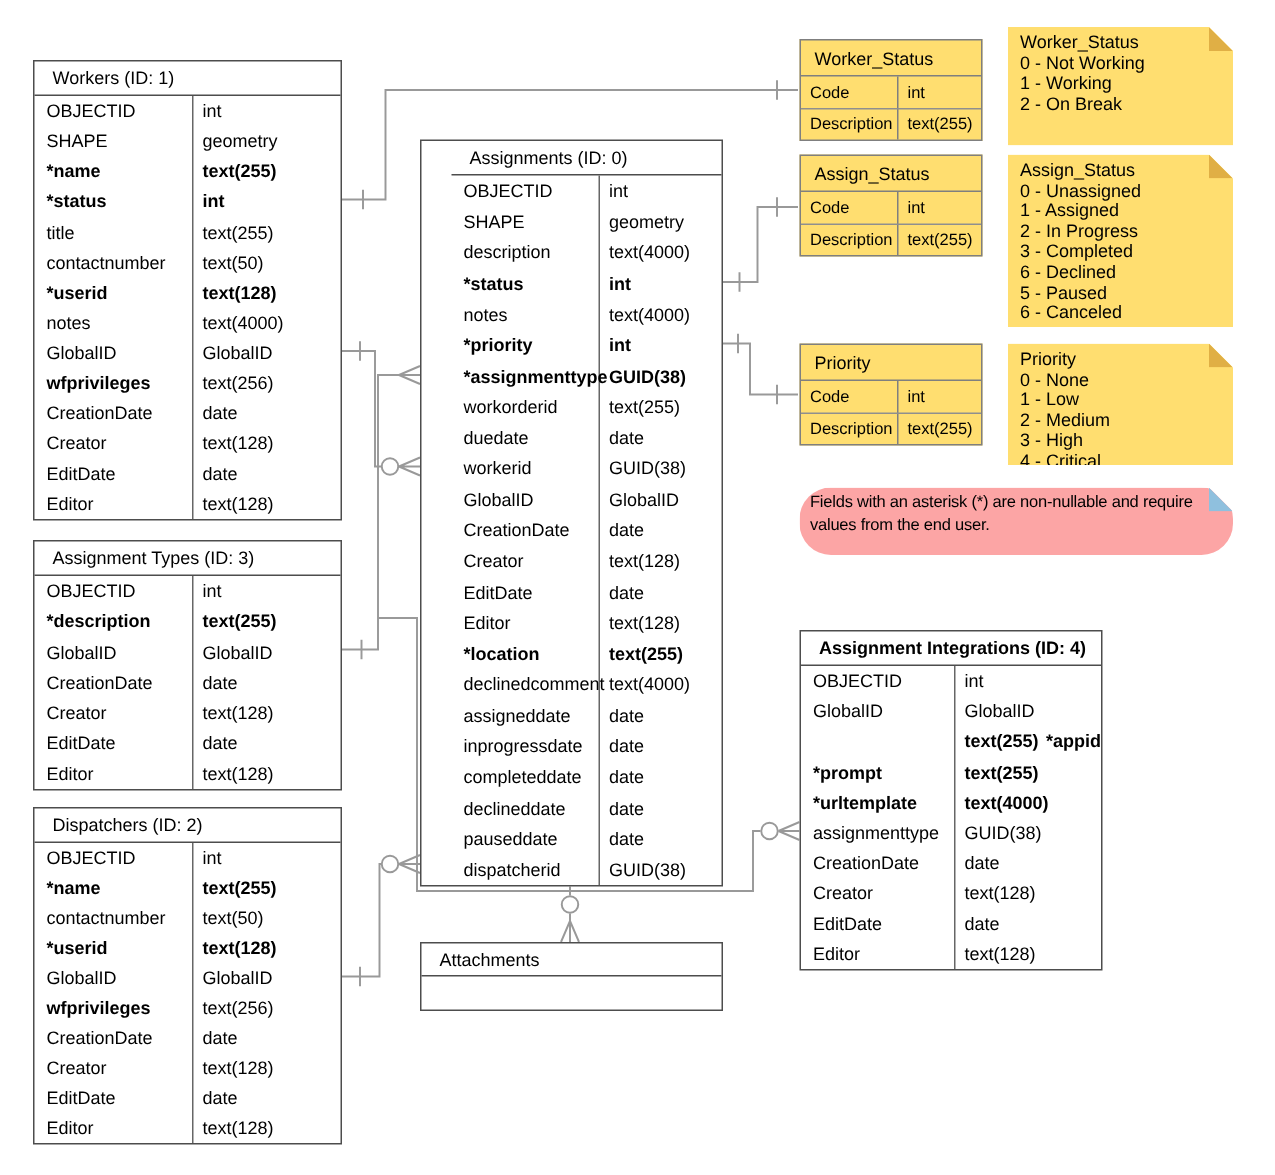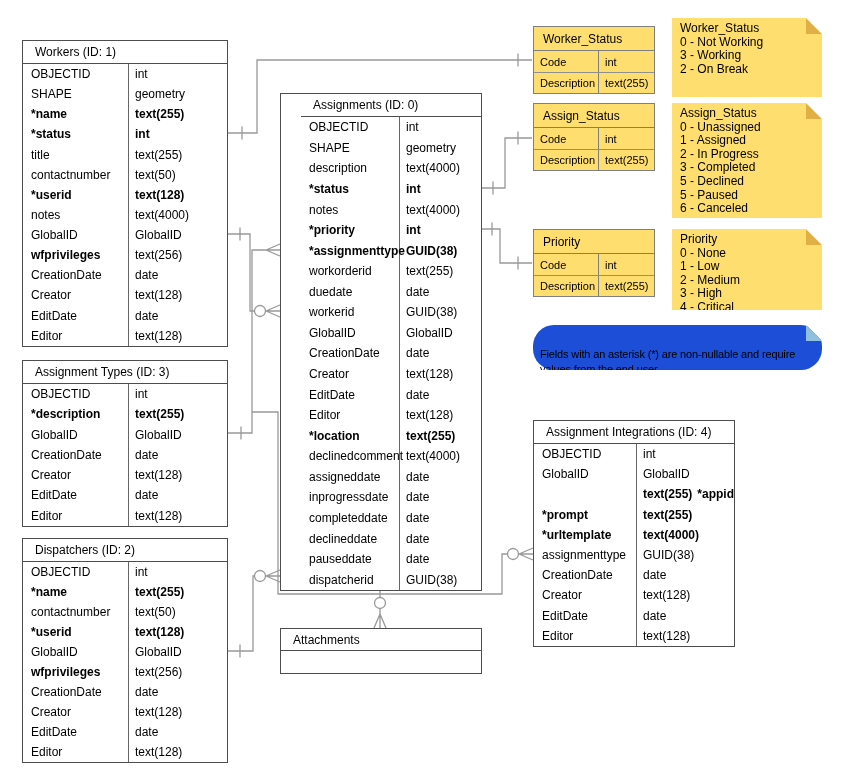"3 - Working" div.note-line { text: 3 -> 1 }
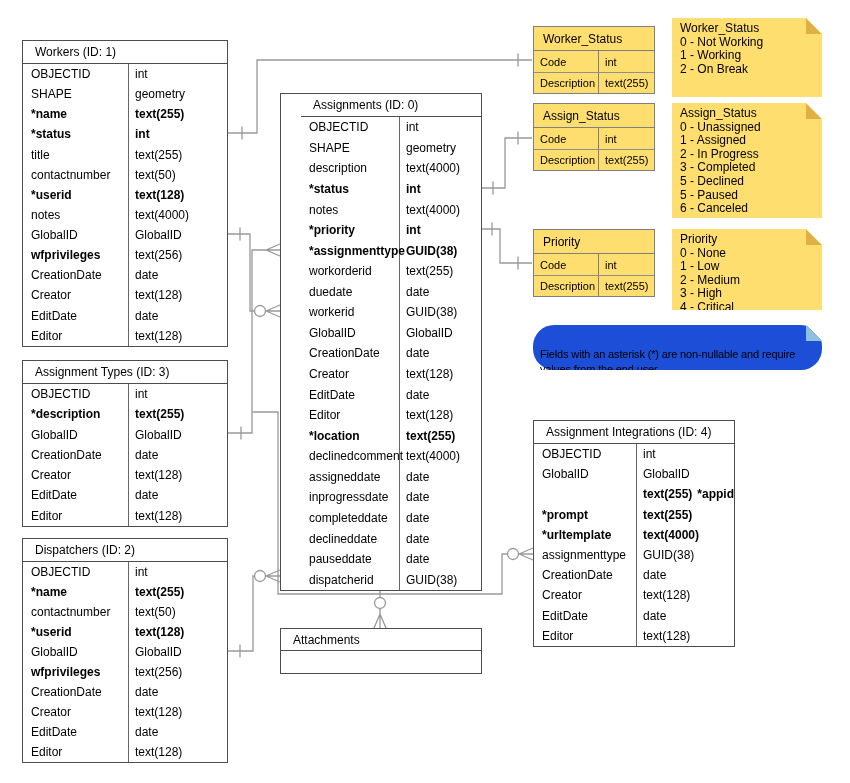"5 - Declined" div.note-line { text: 5 -> 6 }
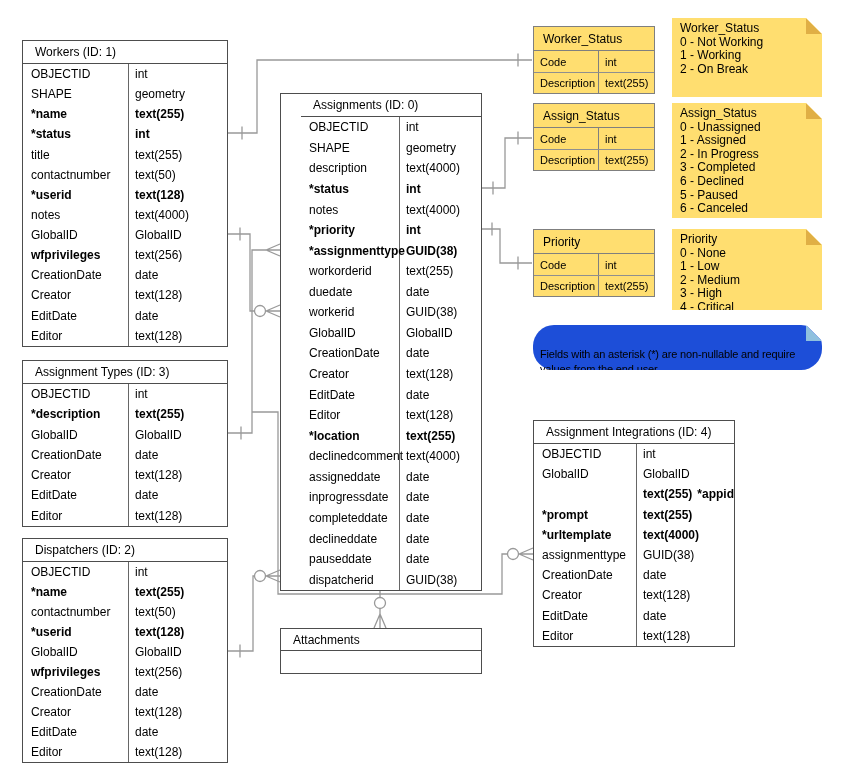"Fields with an asterisk (*)" .note.blue { background: #1d4ed8 -> #fca5a5; padding: 22px 7px -> 3px 7px }
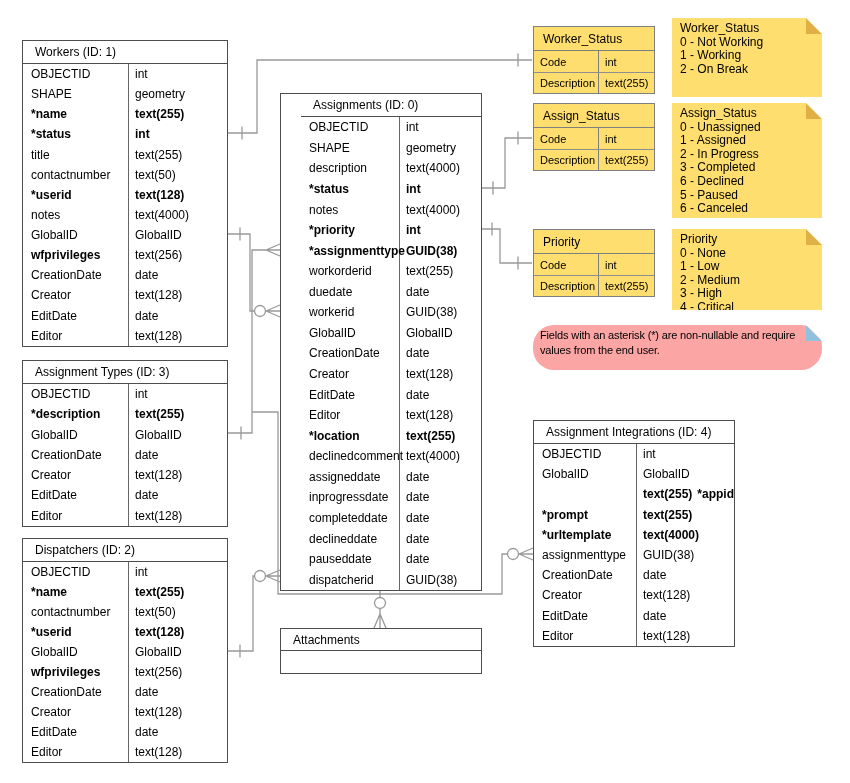"Assignment Integrations (ID: 4)" div.tbl-h { font-weight: none -> bold }
